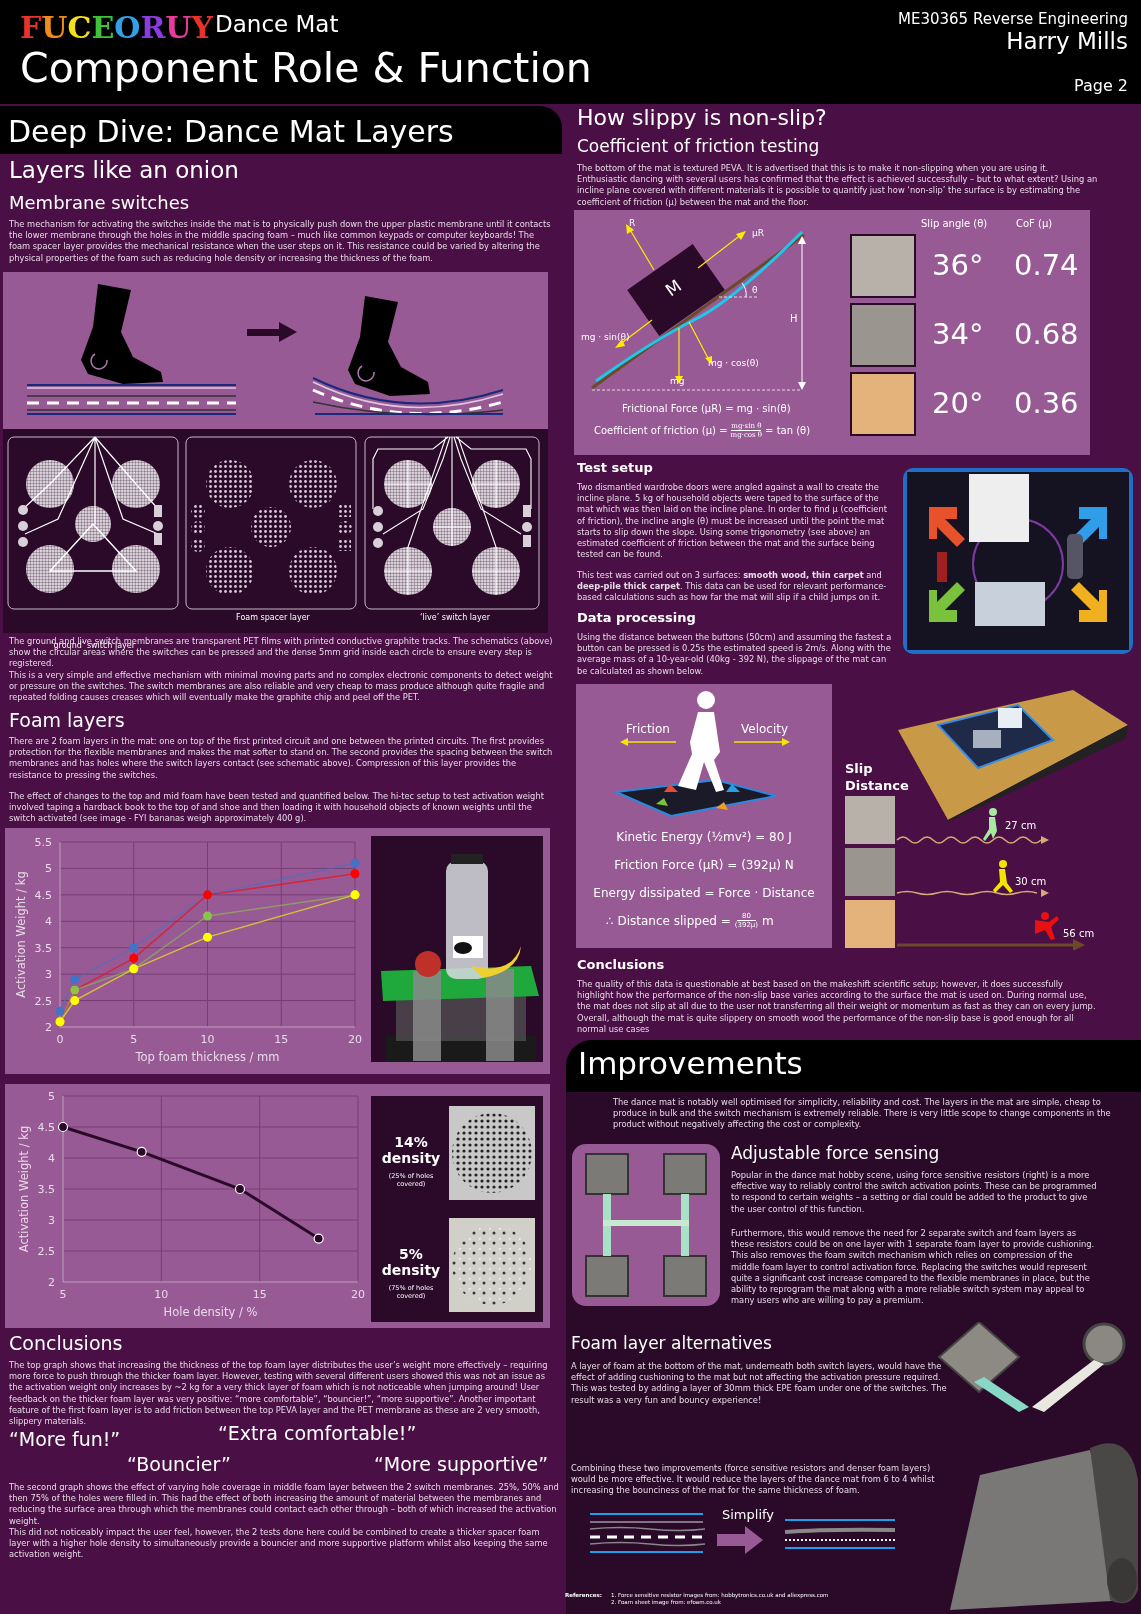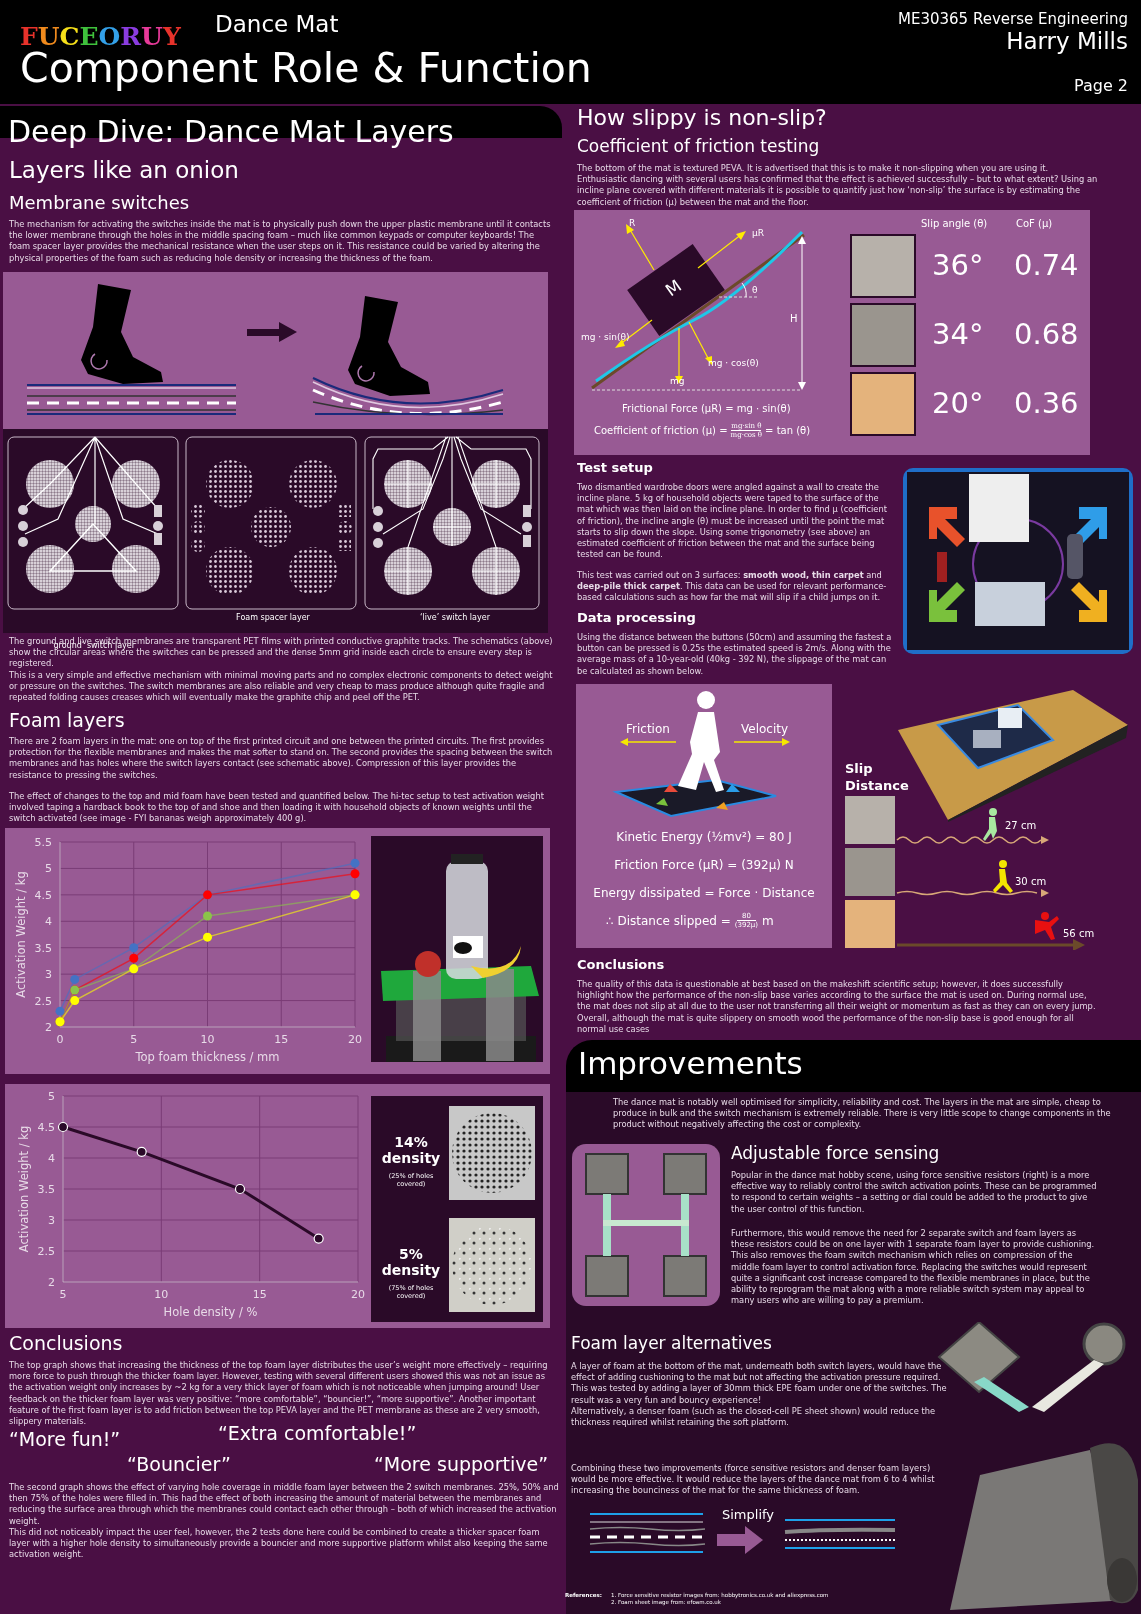"FUCEORUY" .brand { font-size: 25px -> 30px; top: 22px -> 10px }
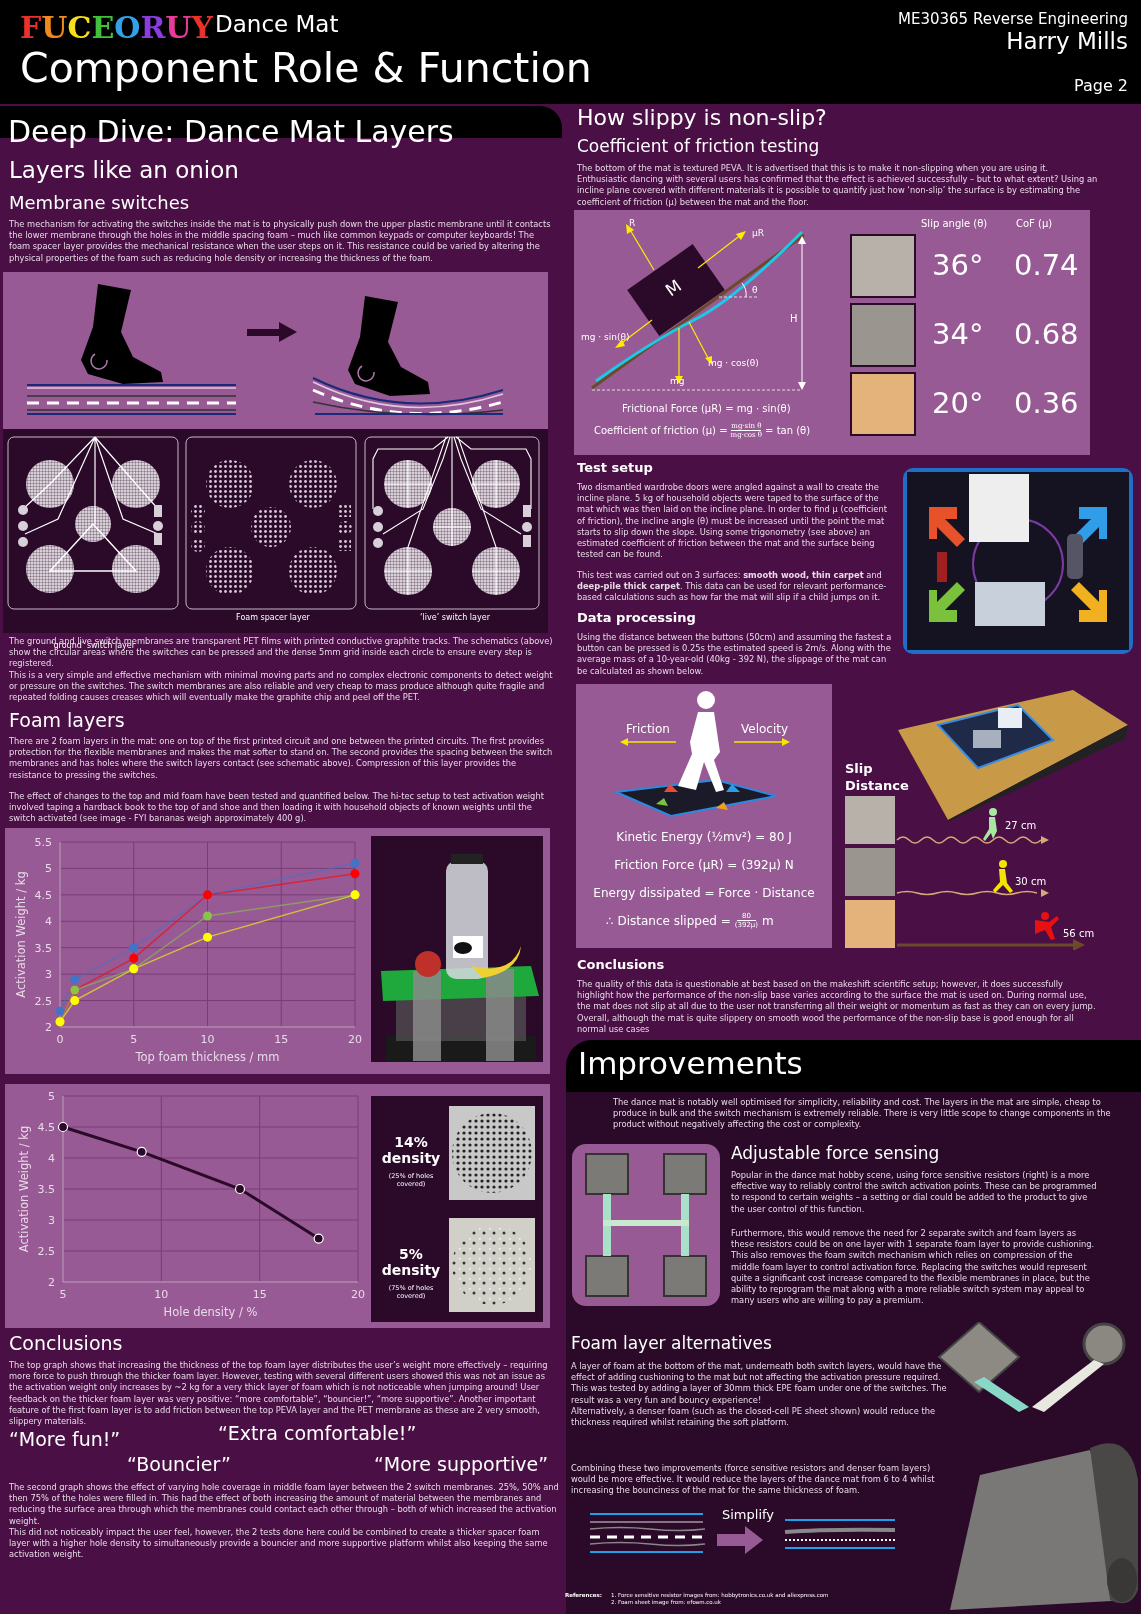"Deep Dive: Dance Mat Layers" .banner-left { height: 32px -> 48px }
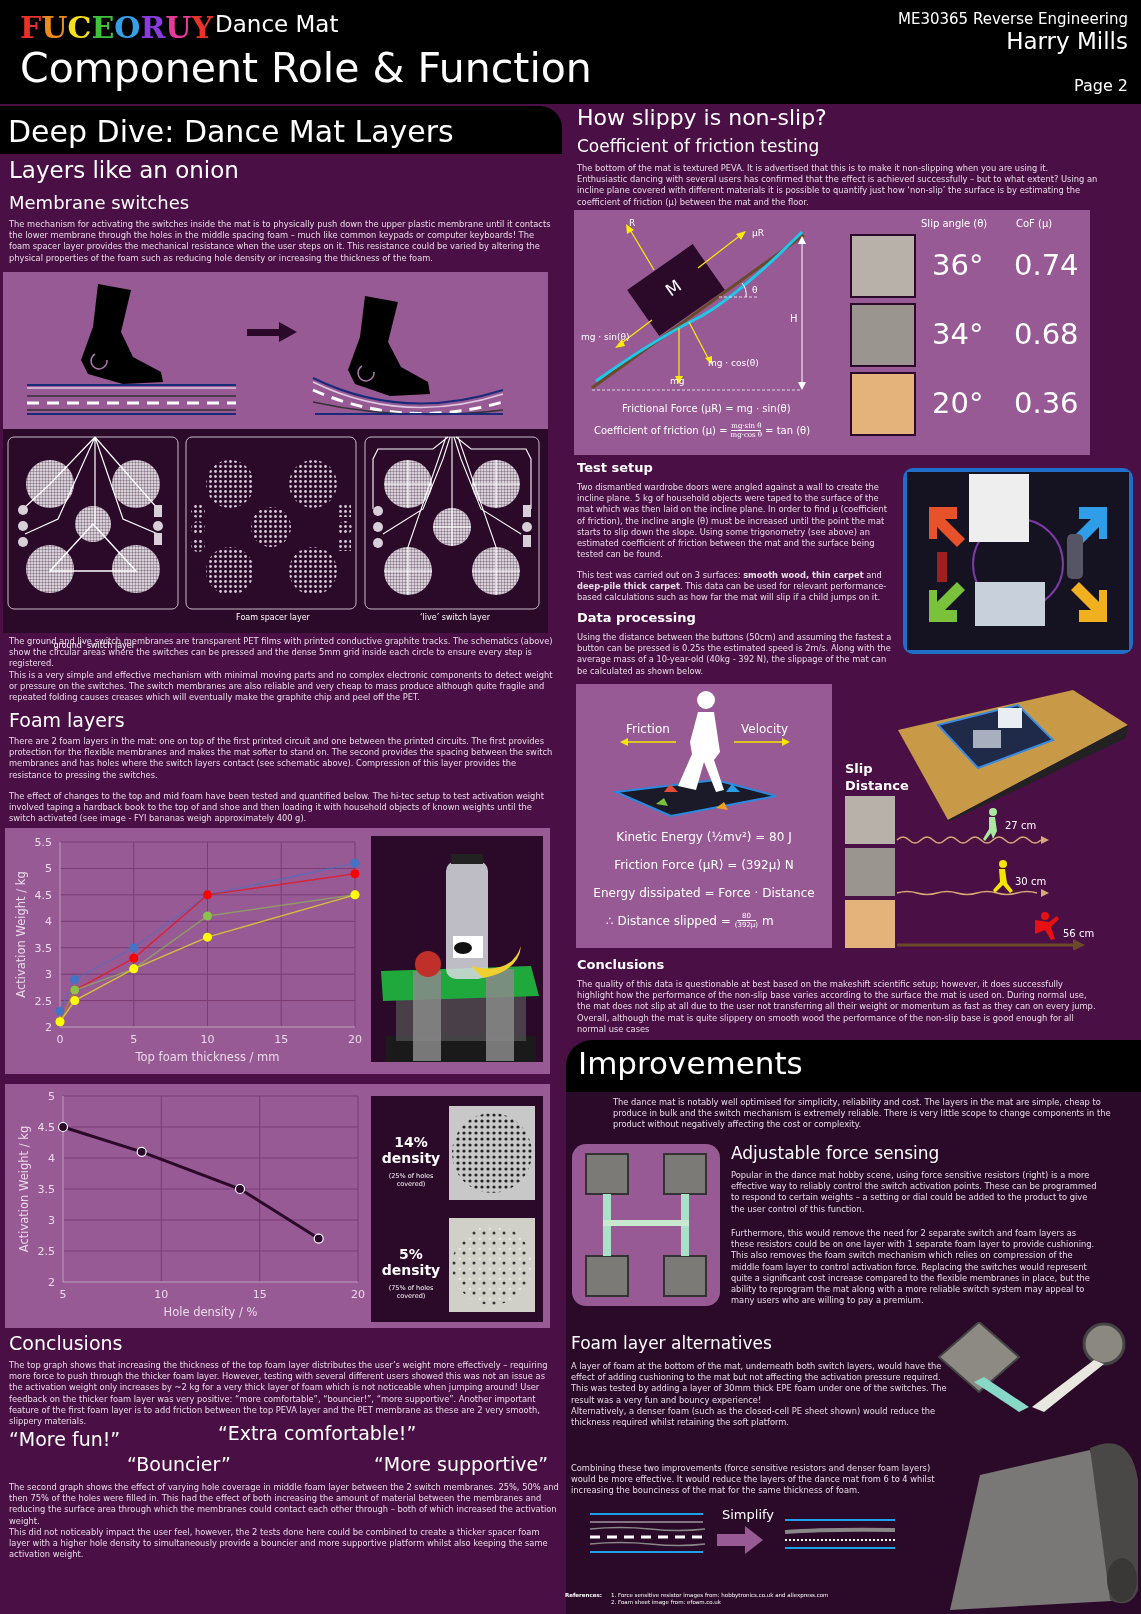"Alternatively, a denser foam (such" div { html: <div>Alternatively, a denser foam (such as the closed-cell PE sheet shown) would reduce the thickness required whilst retaining the soft platform.</div> -> none }
